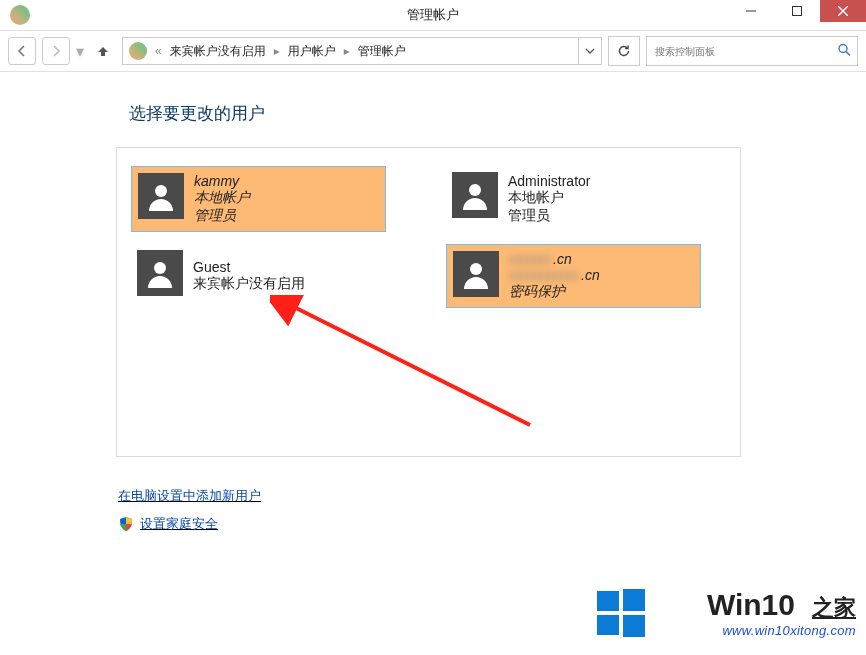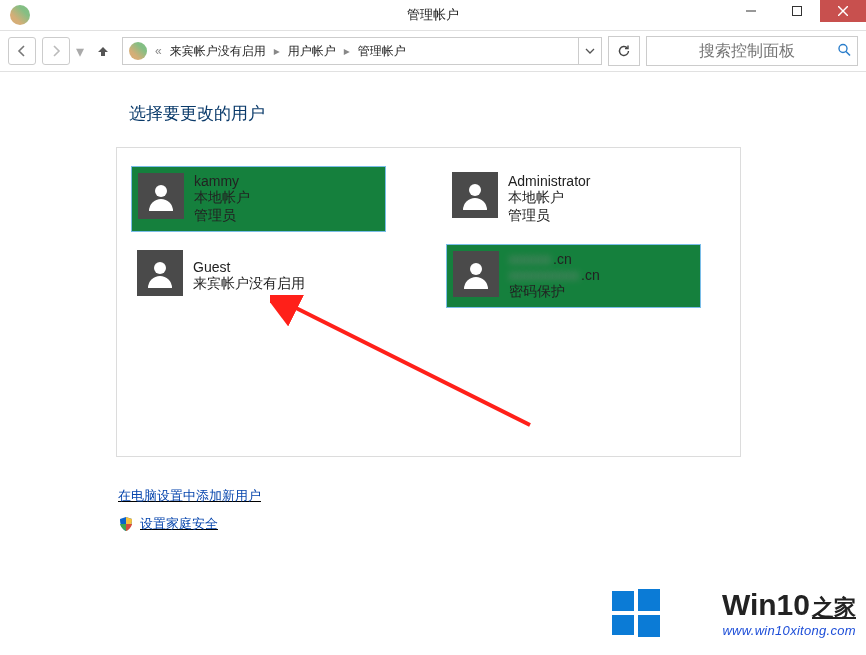"搜索控制面板" .search input { font-size: 16px -> 10px; margin-left: 44px -> none }
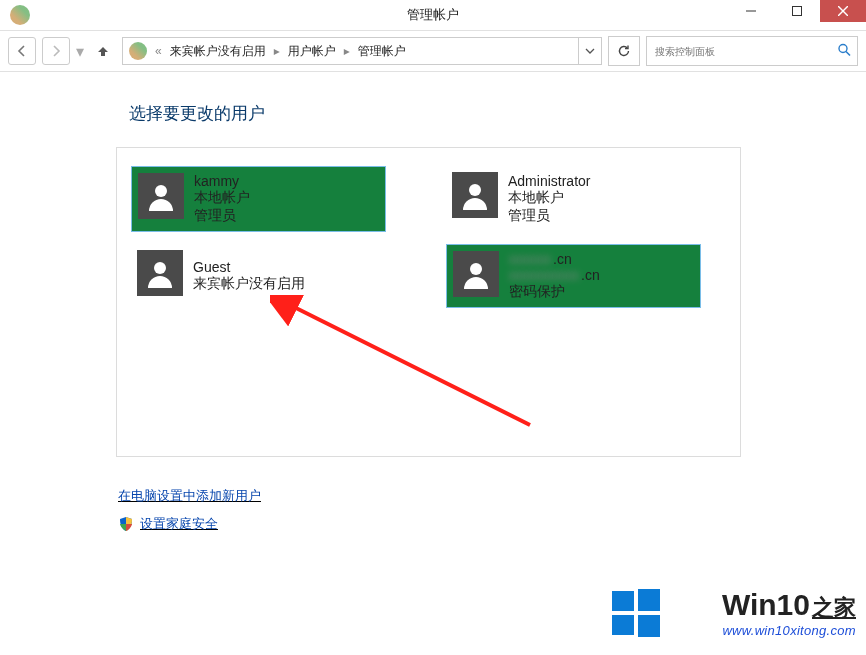"kammy" .acct.selected { background: #15803d -> #fdba74; font-style: none -> italic }
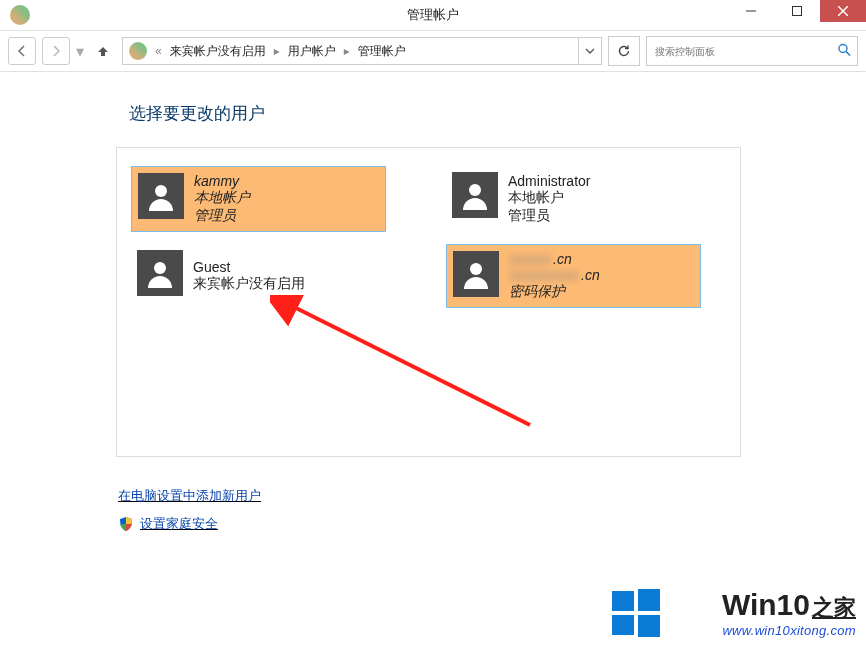"Win10" .watermark .big { gap: 2px -> 17px }
